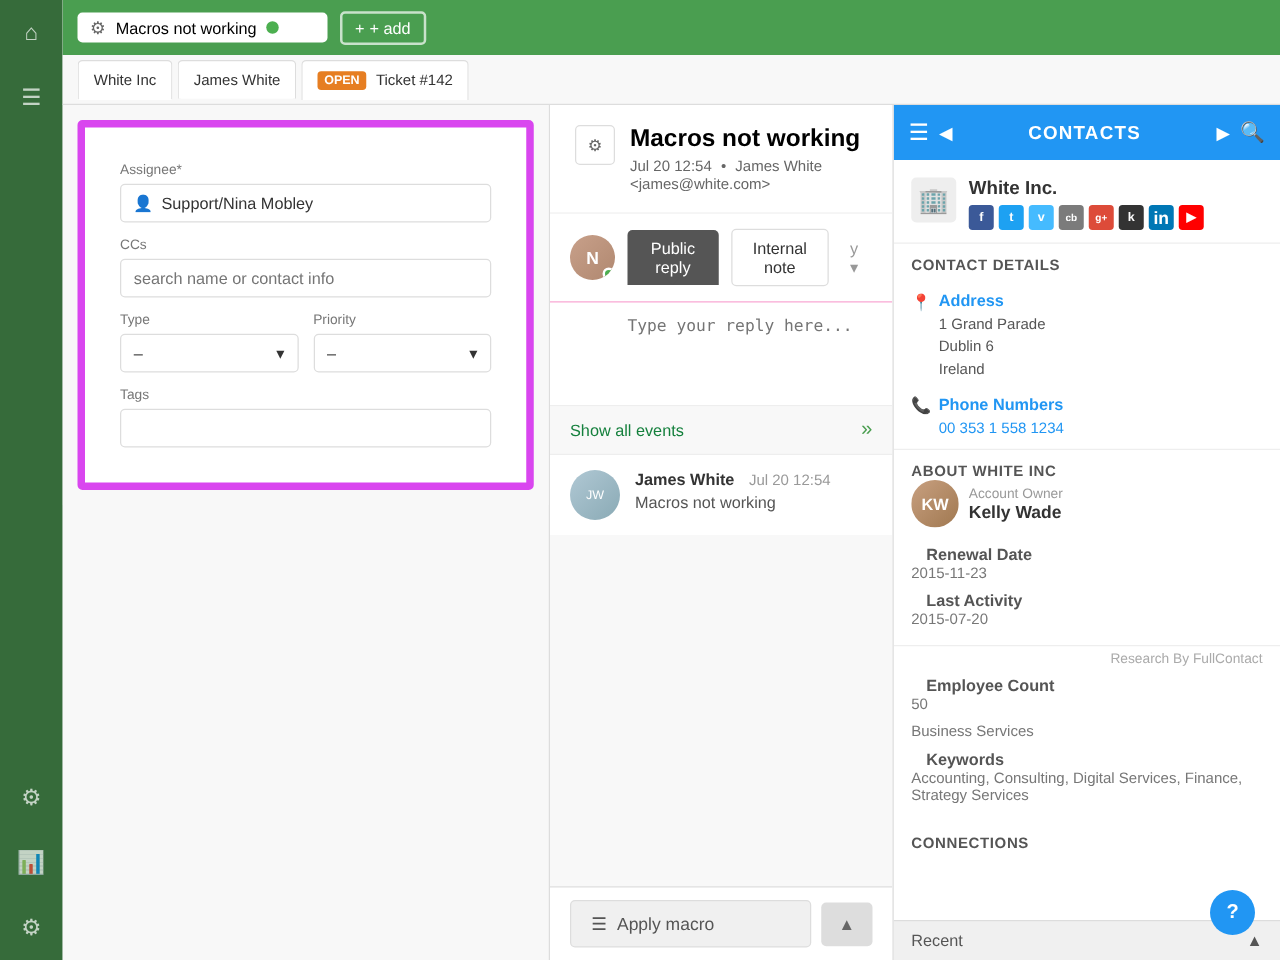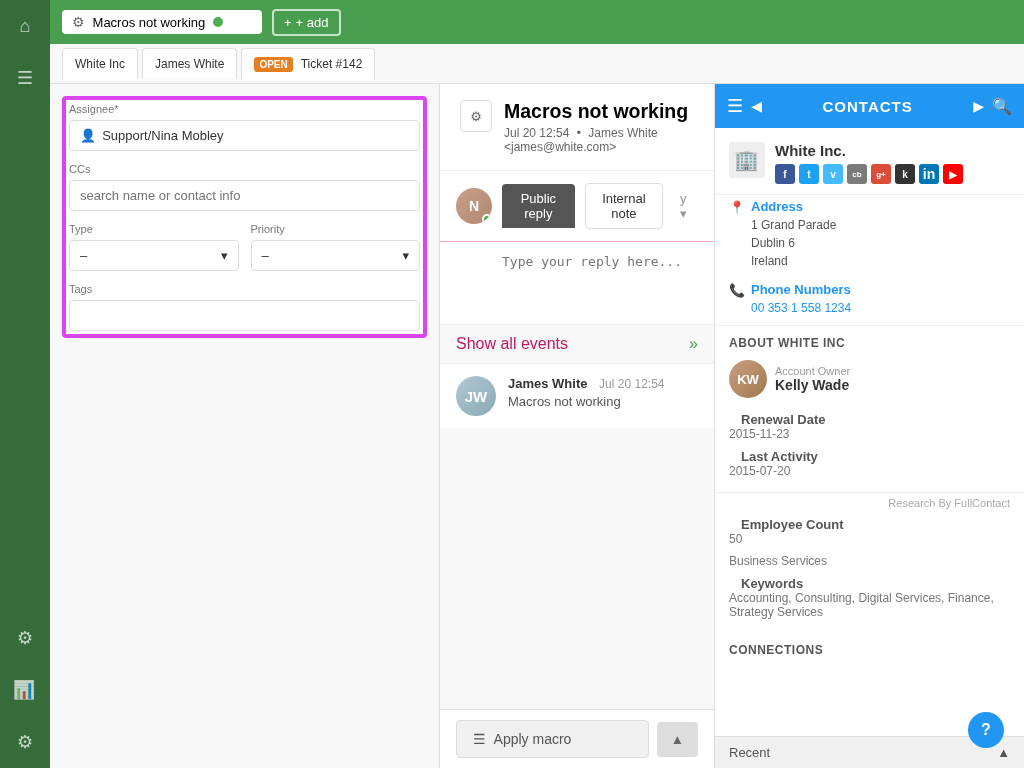"Assignee*" .form-box { border: 4px solid #d946ef -> 6px solid #d946ef; padding: 3px -> 28px }
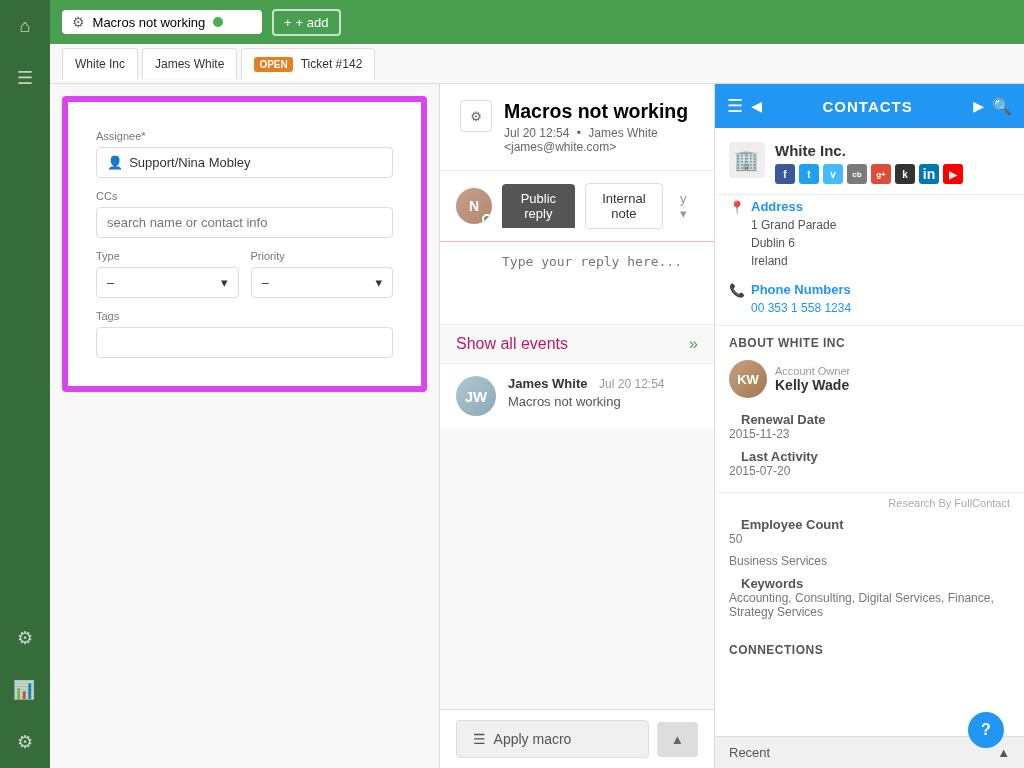"CONTACT DETAILS" div.detail-section-title { html: none -> <div>CONTACT DETAILS</div> }
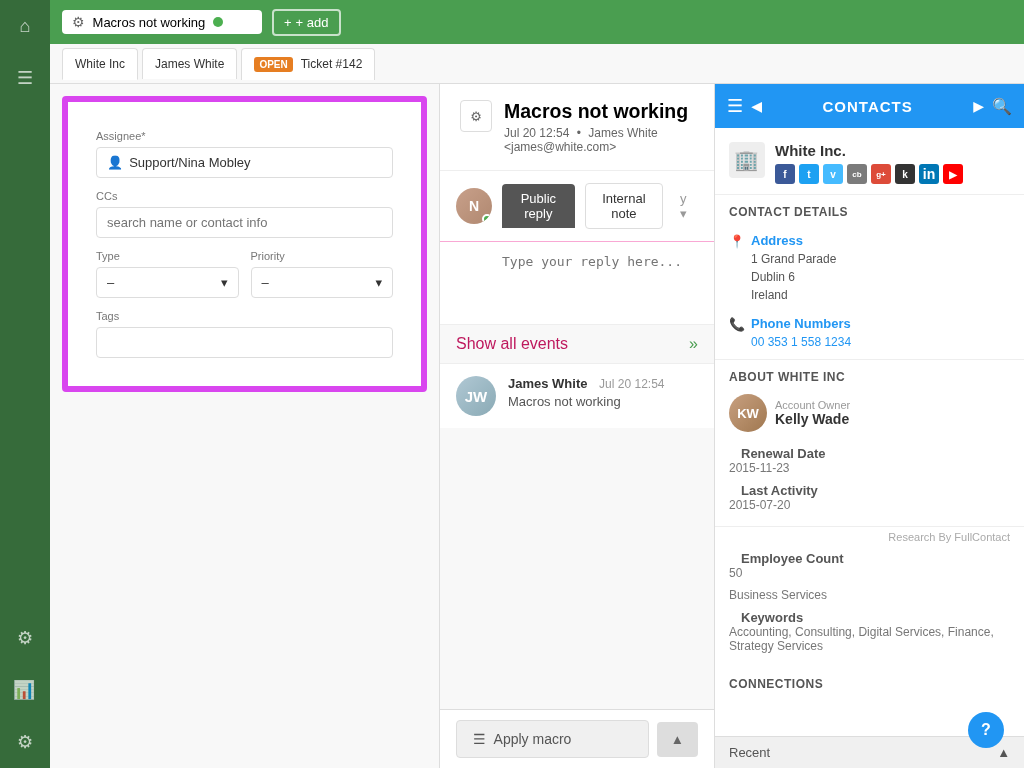"Show all events" .show-events-link { color: #be185d -> #15803d; font-size: 16px -> 13px }
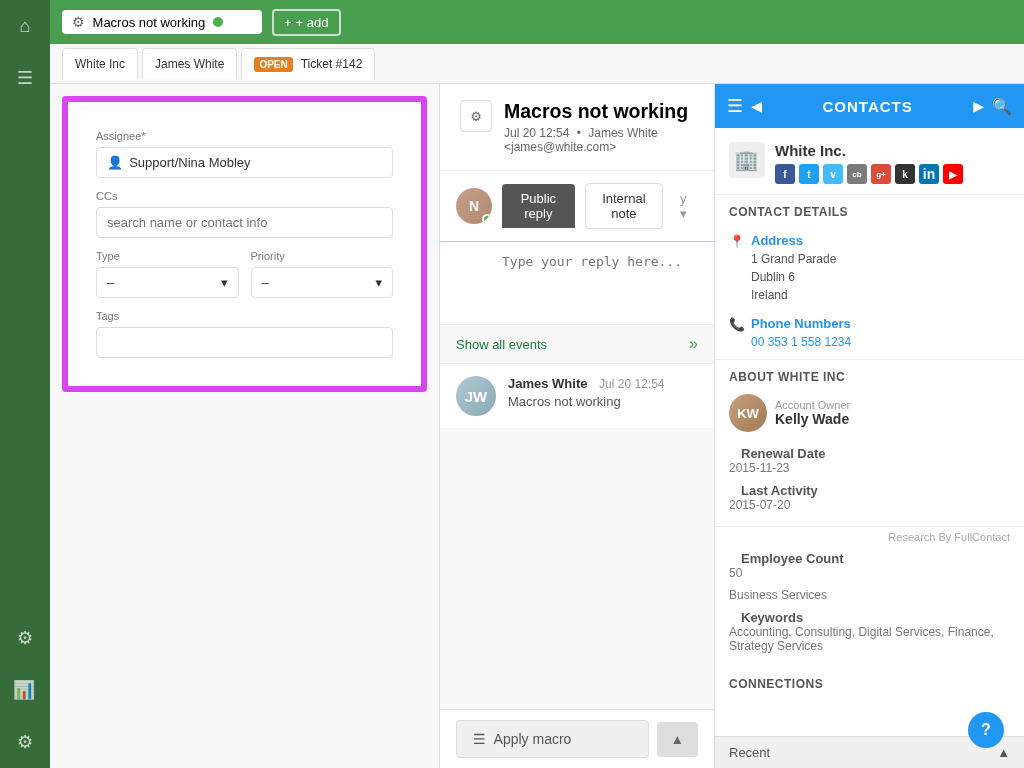"ABOUT WHITE INC" .about-title { margin-bottom: 10px -> none }
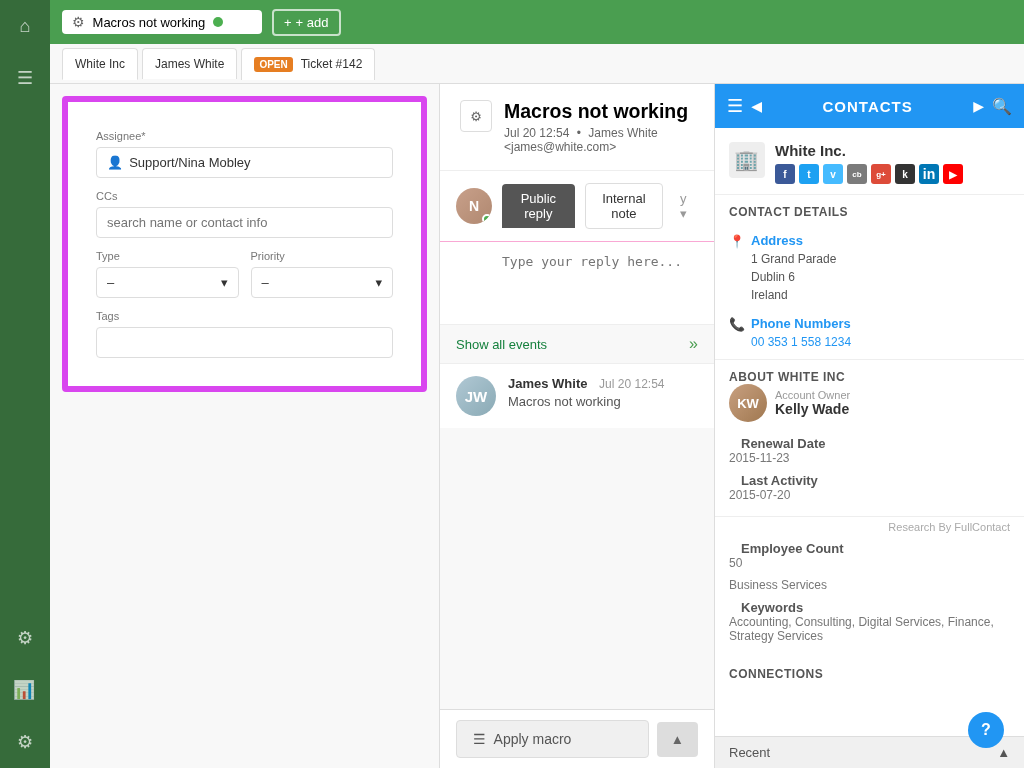"JW" div { font-size: 15px -> 10px; font-weight: bold -> normal }
